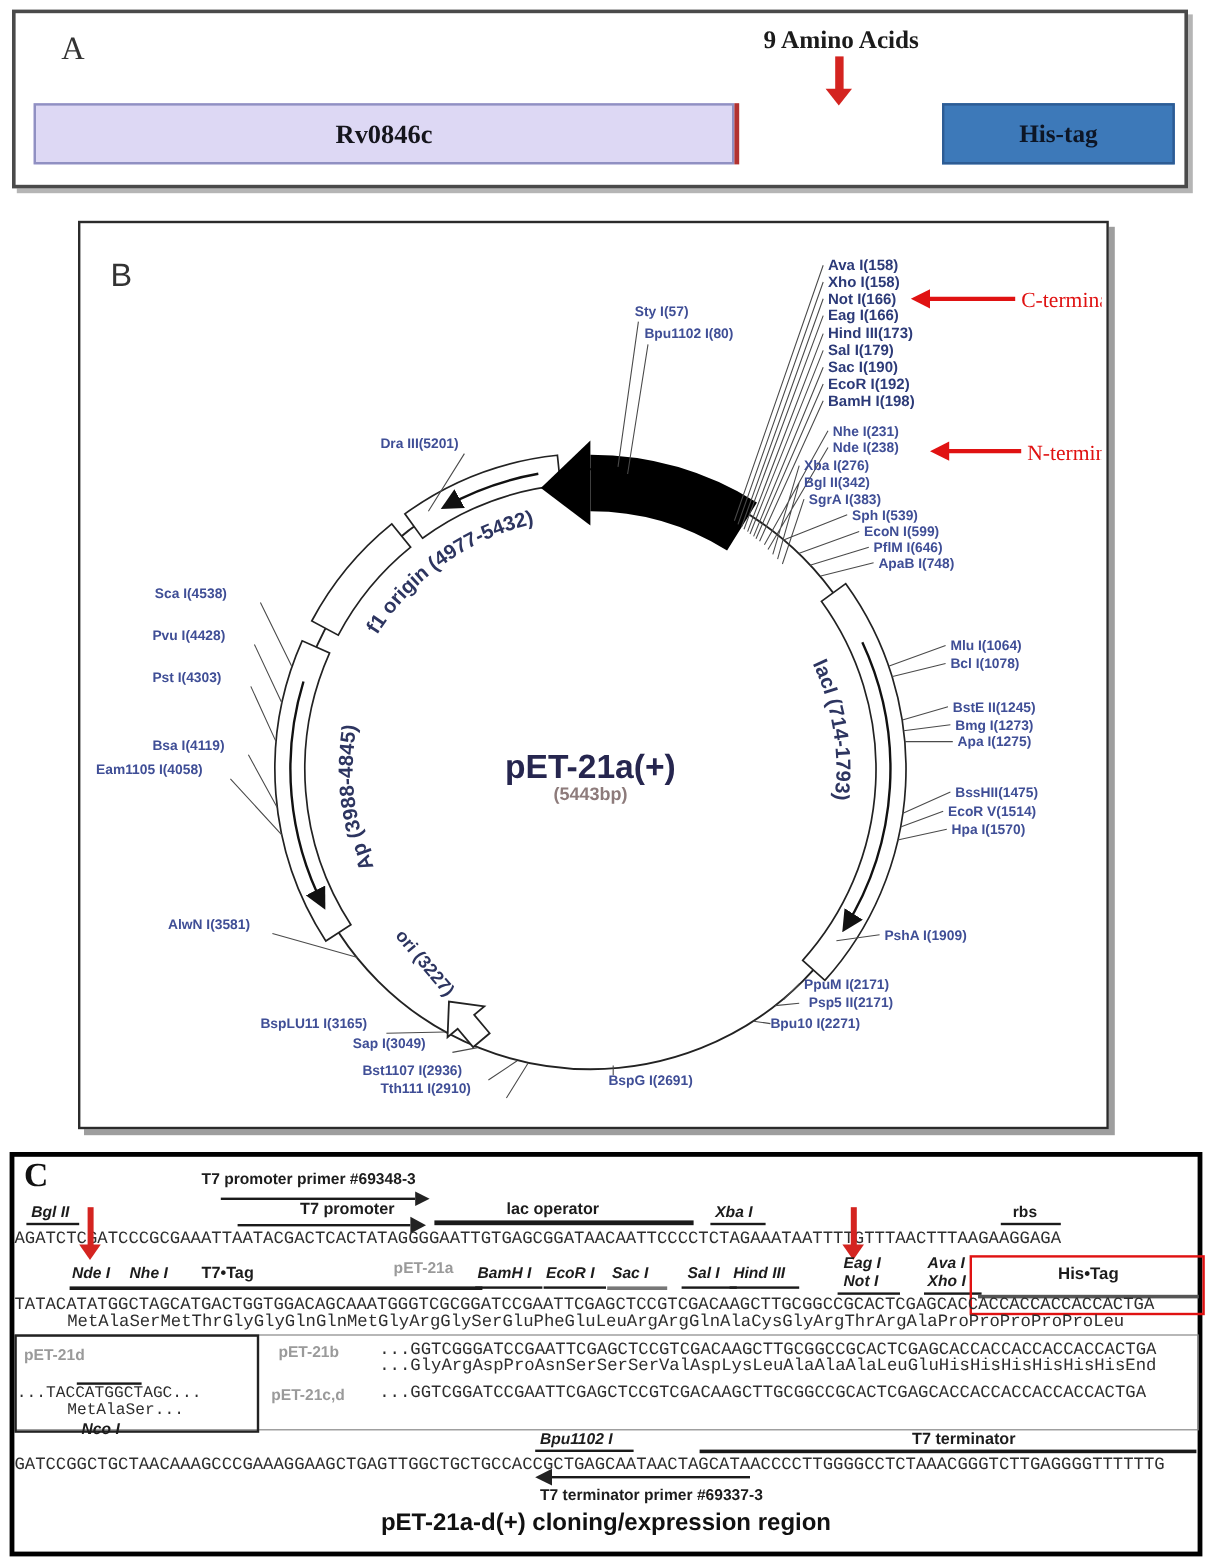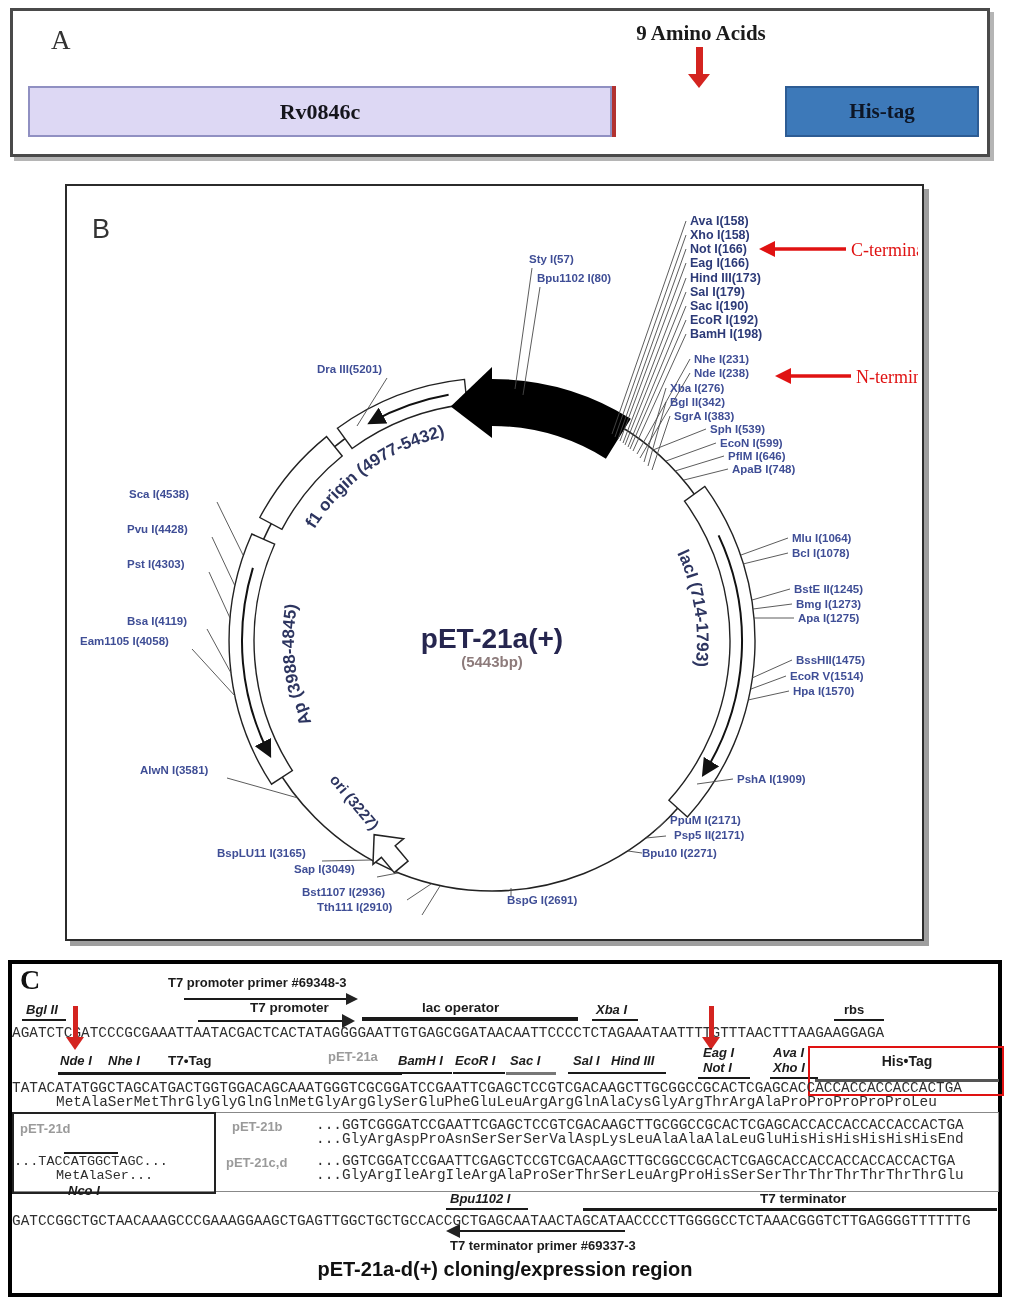"...GlyArgIleArgIleArgAlaProSerThrSerLeuA" div.abs { html: <div>...GlyArgIleArgIleArgAlaProSerThrSerLeuArgProHisSerSerThrThrThrThrThrThrGlu</div> -> none }
